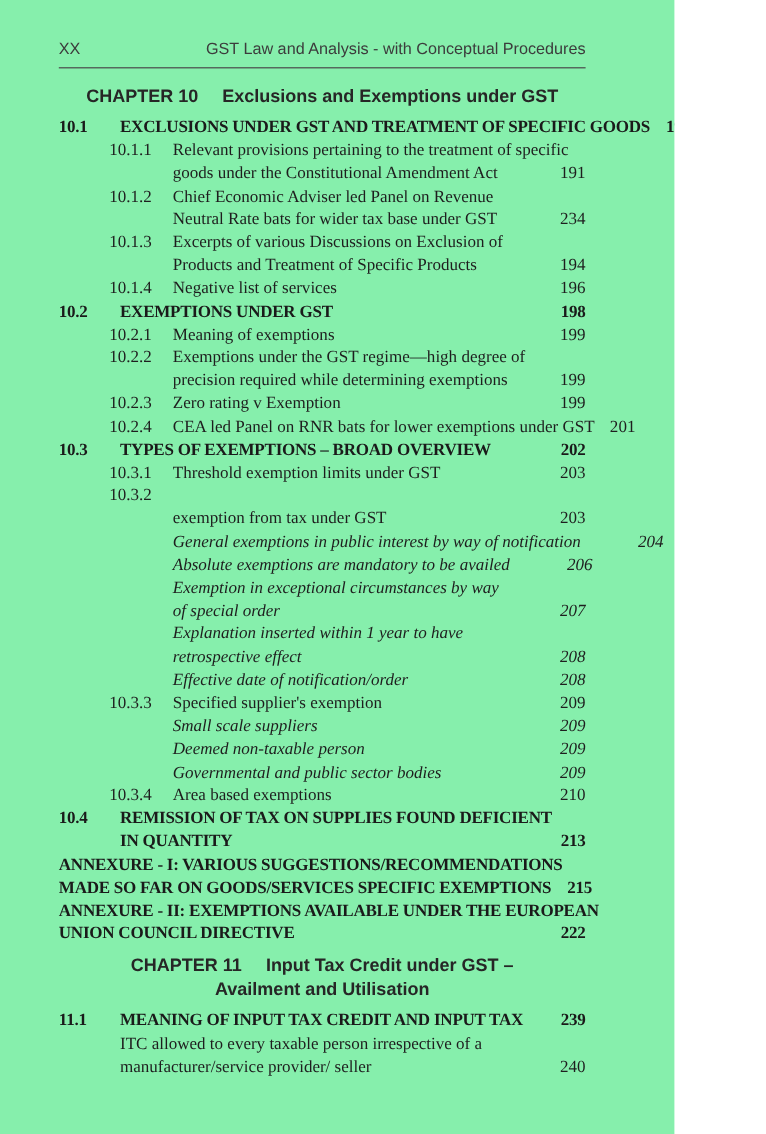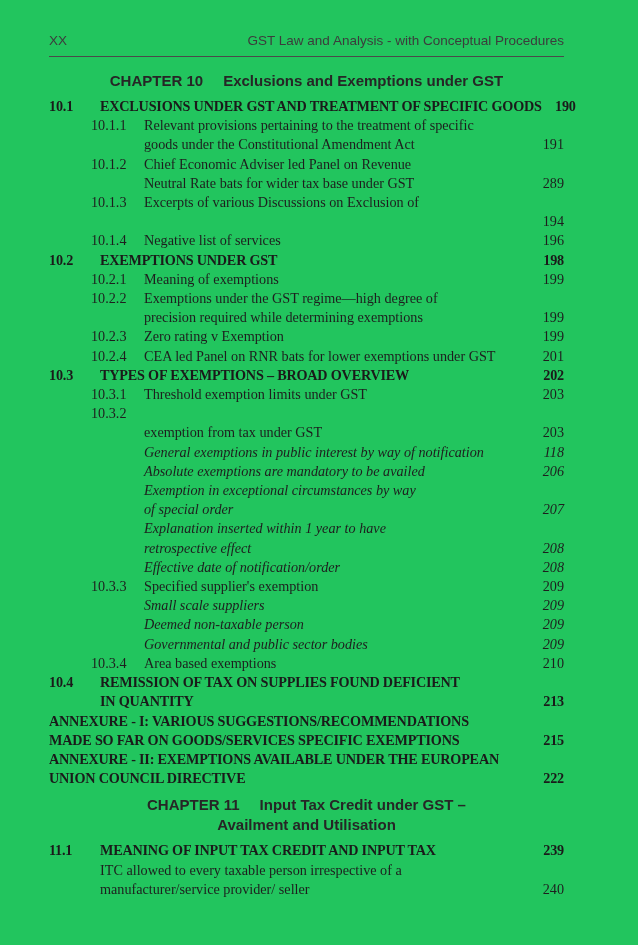"XX" .page { background: #22c55e -> #86efac; width: 638px -> 562px }
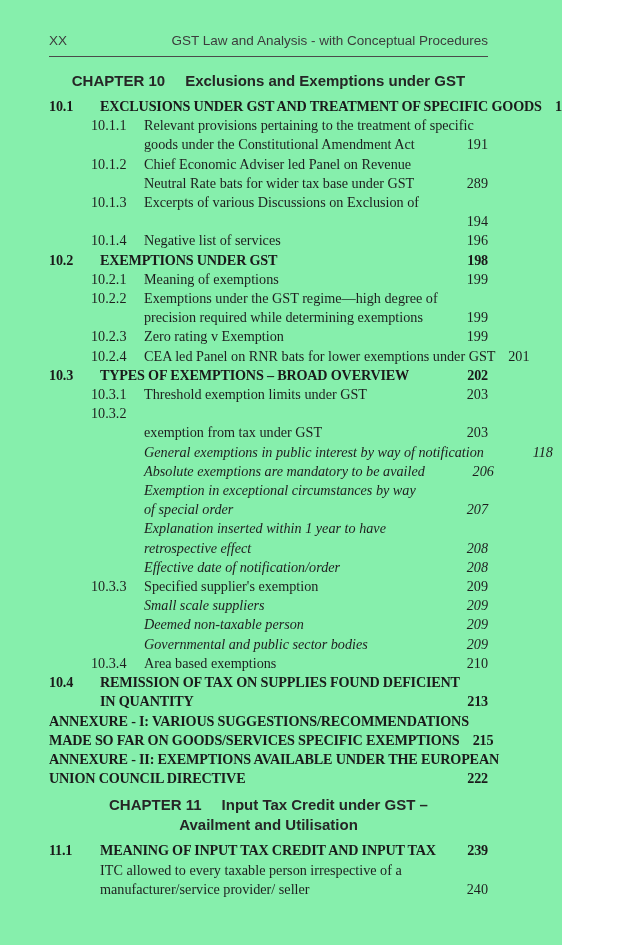"289" span.pg { text: 289 -> 234 }
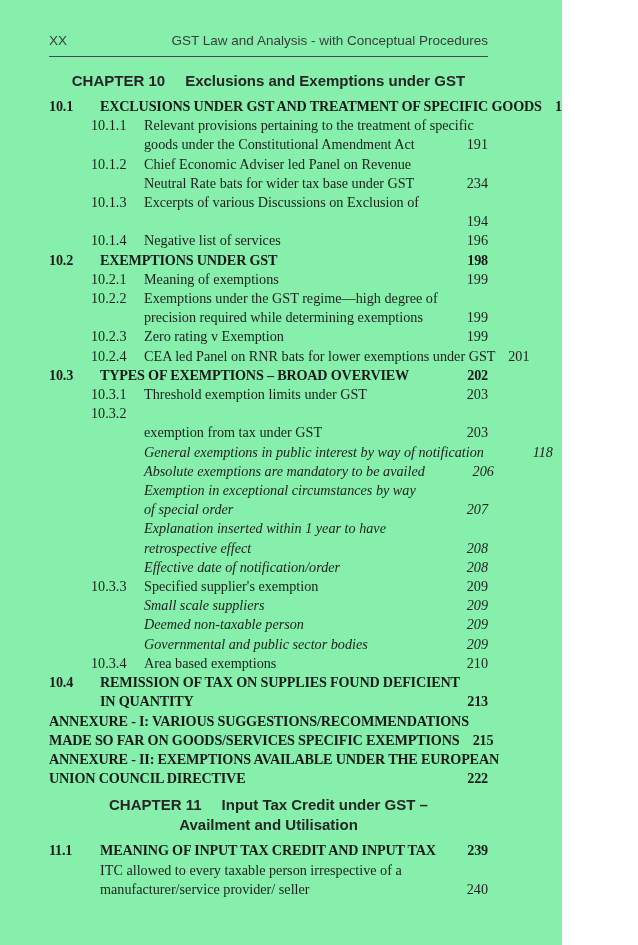"Products and Treatment of Specific" span.txt { html: none -> <span>Products and Treatment of Specific Products</span> }
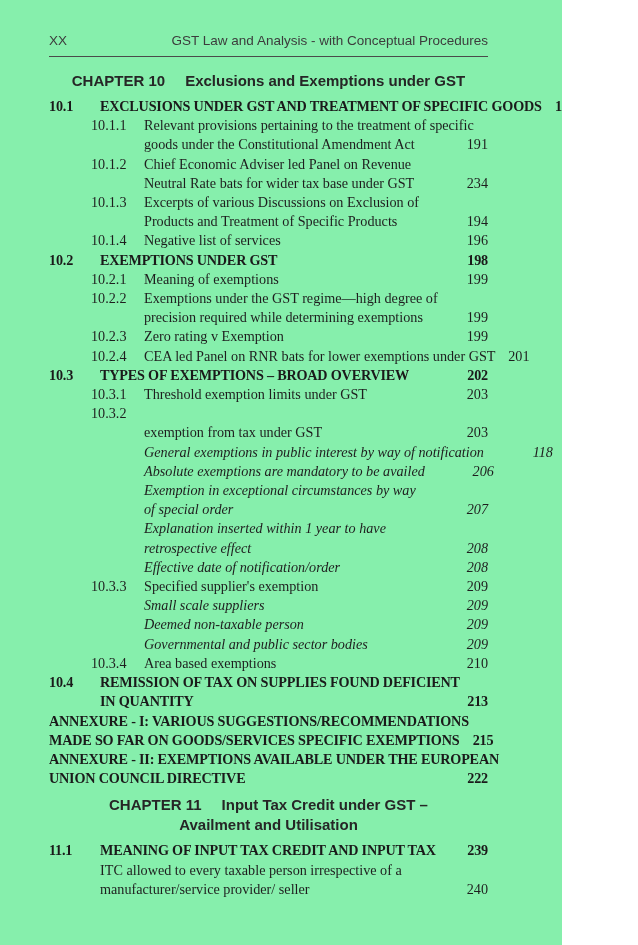"118" span.pg { text: 118 -> 204 }
